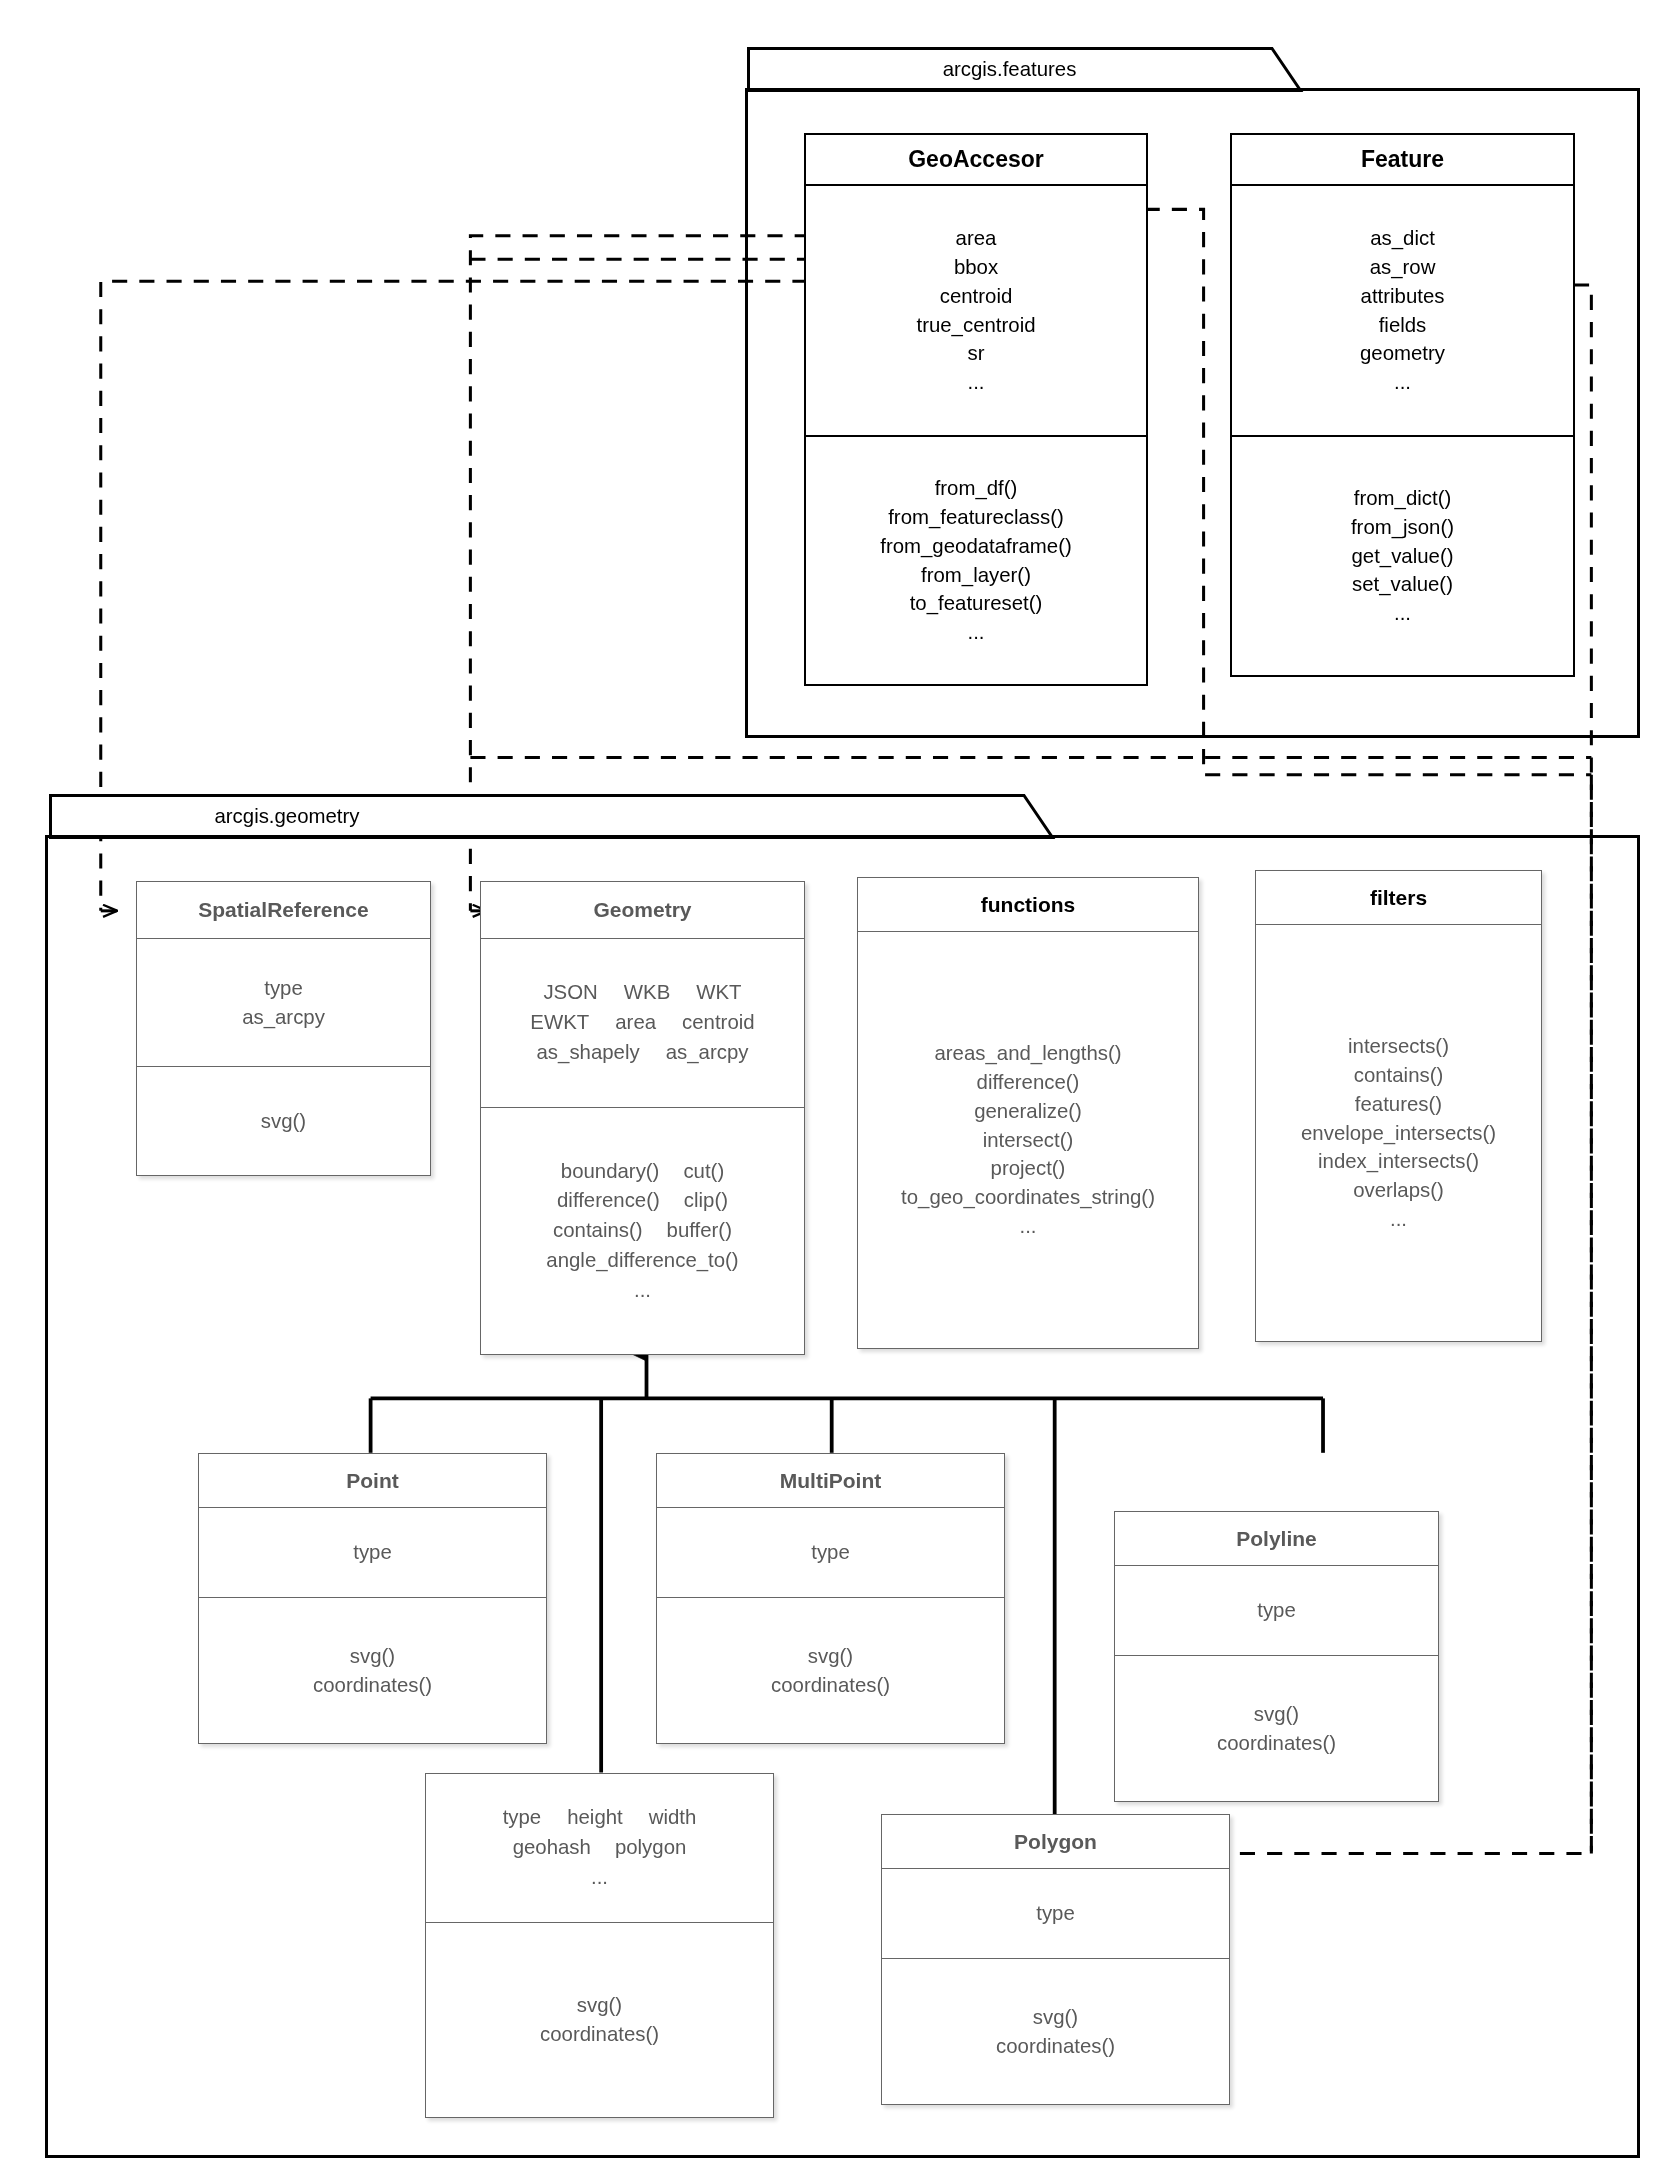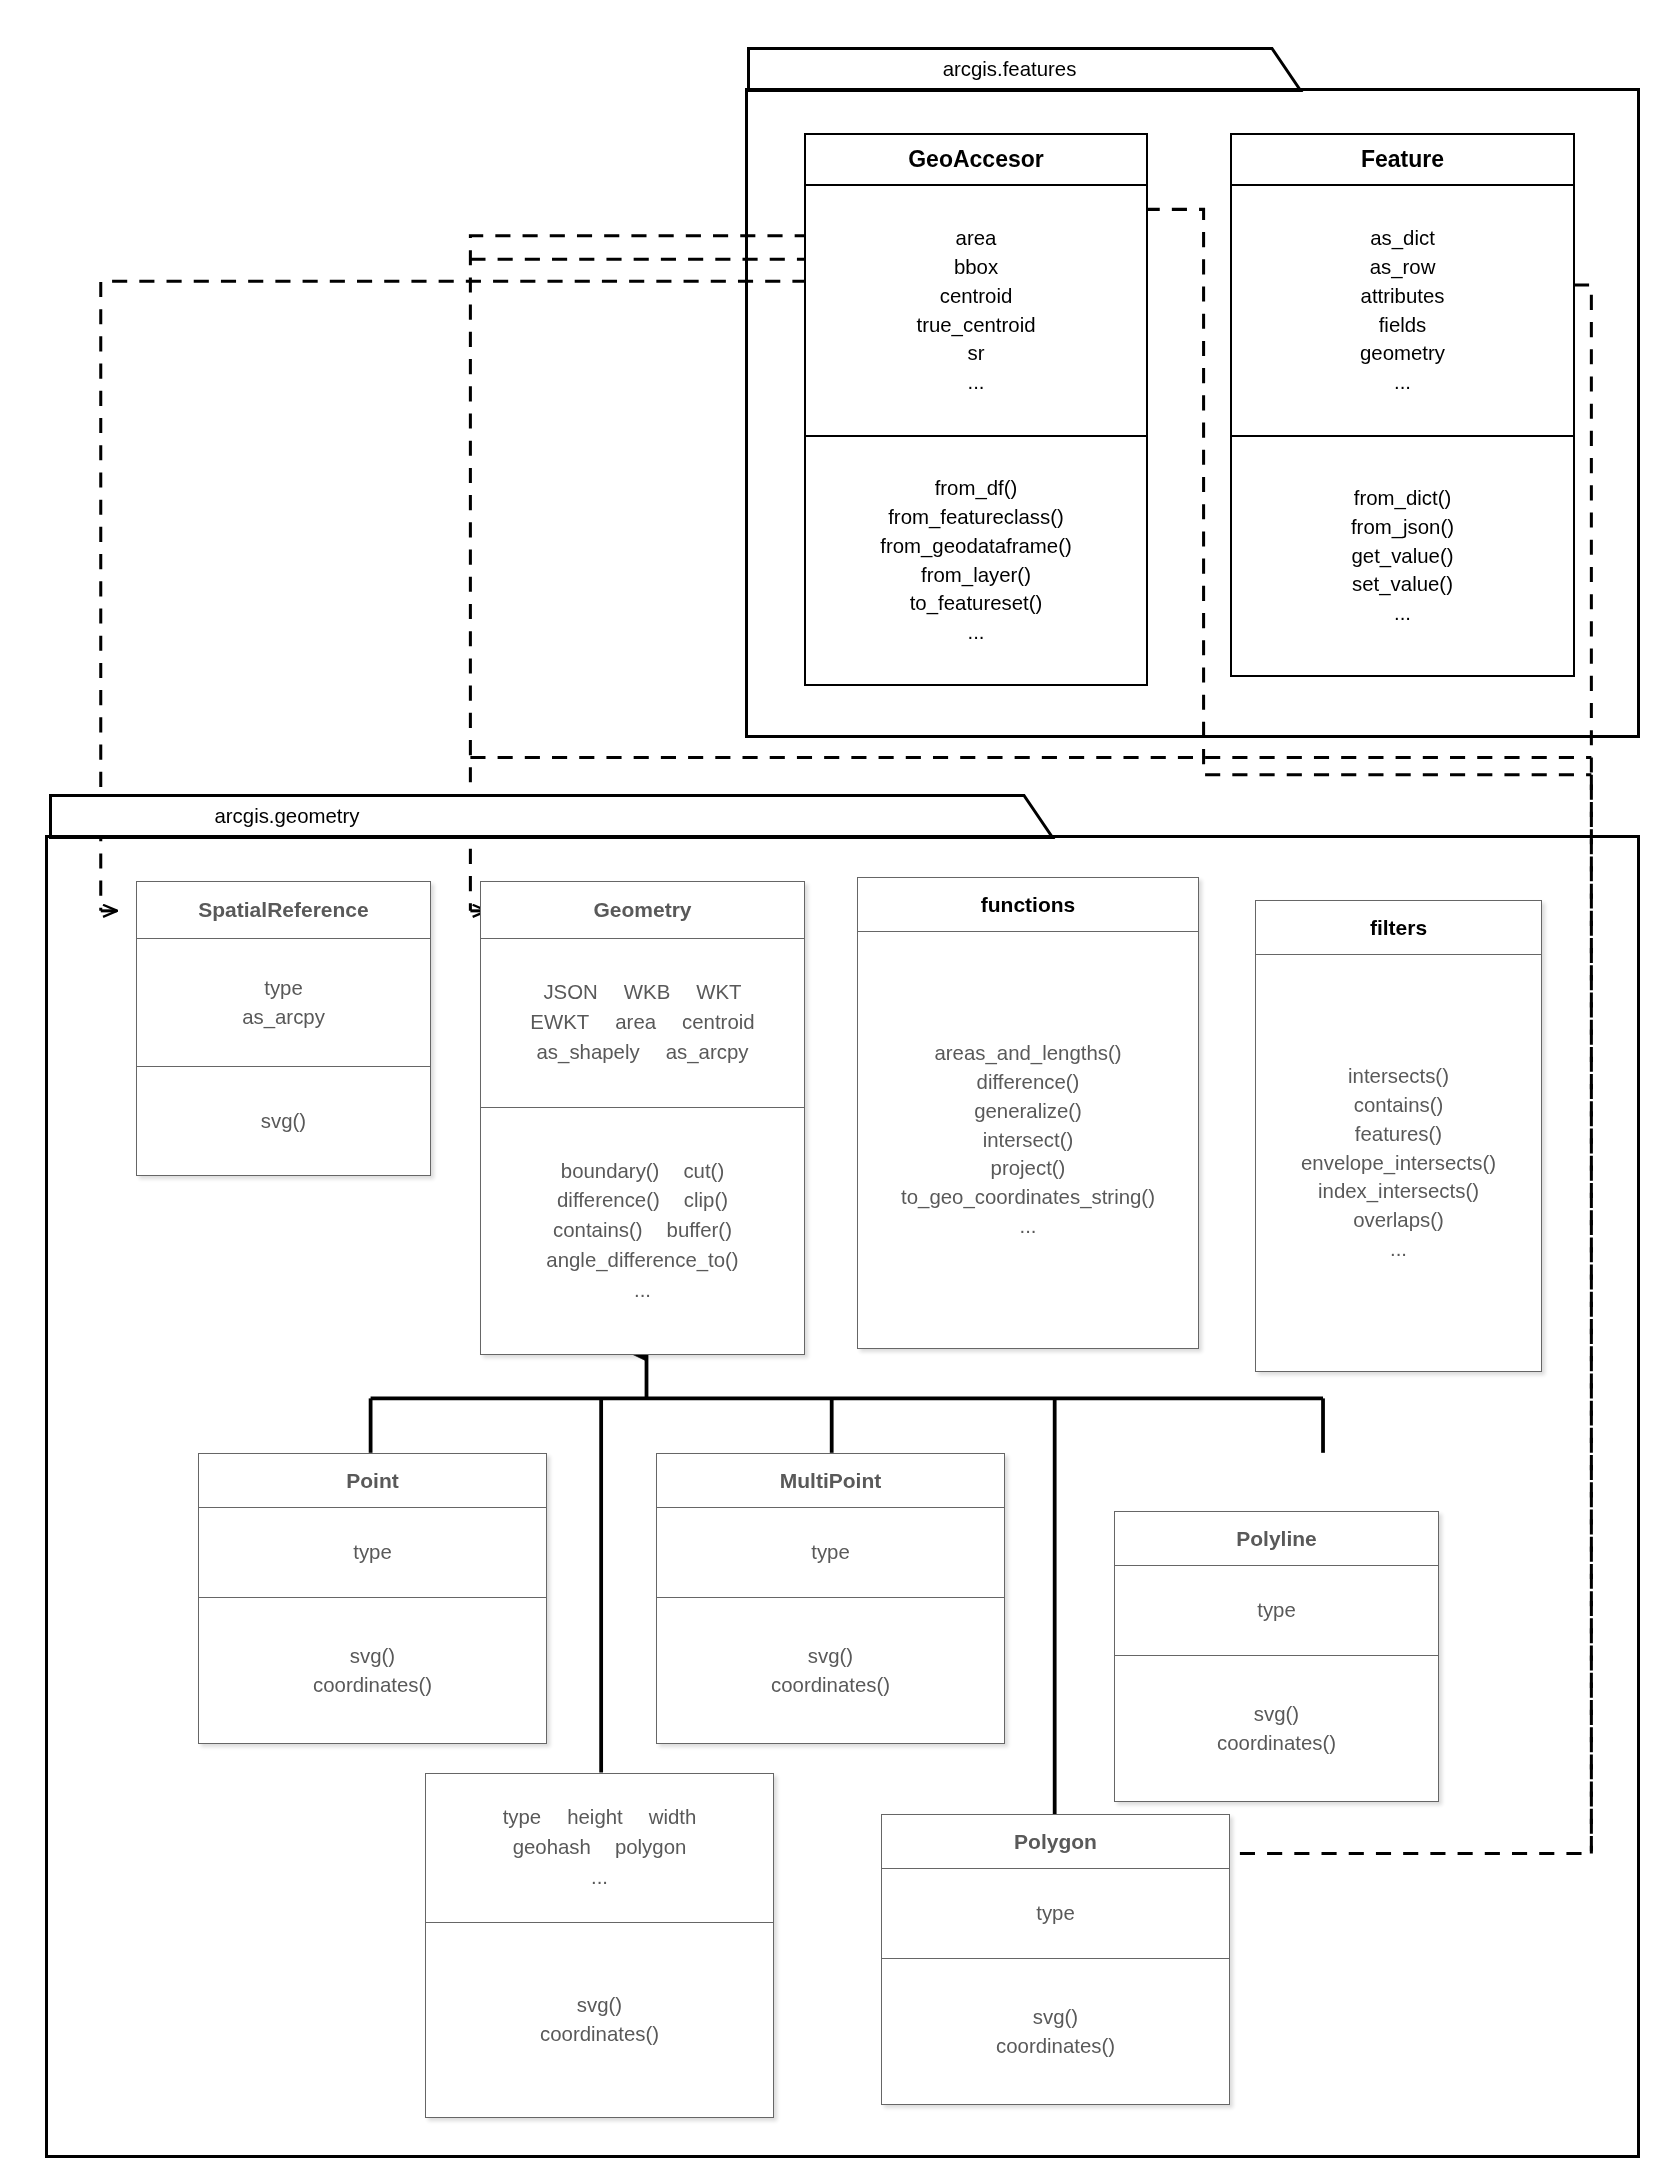"filters" div.cls { top: 900px -> 870px }
